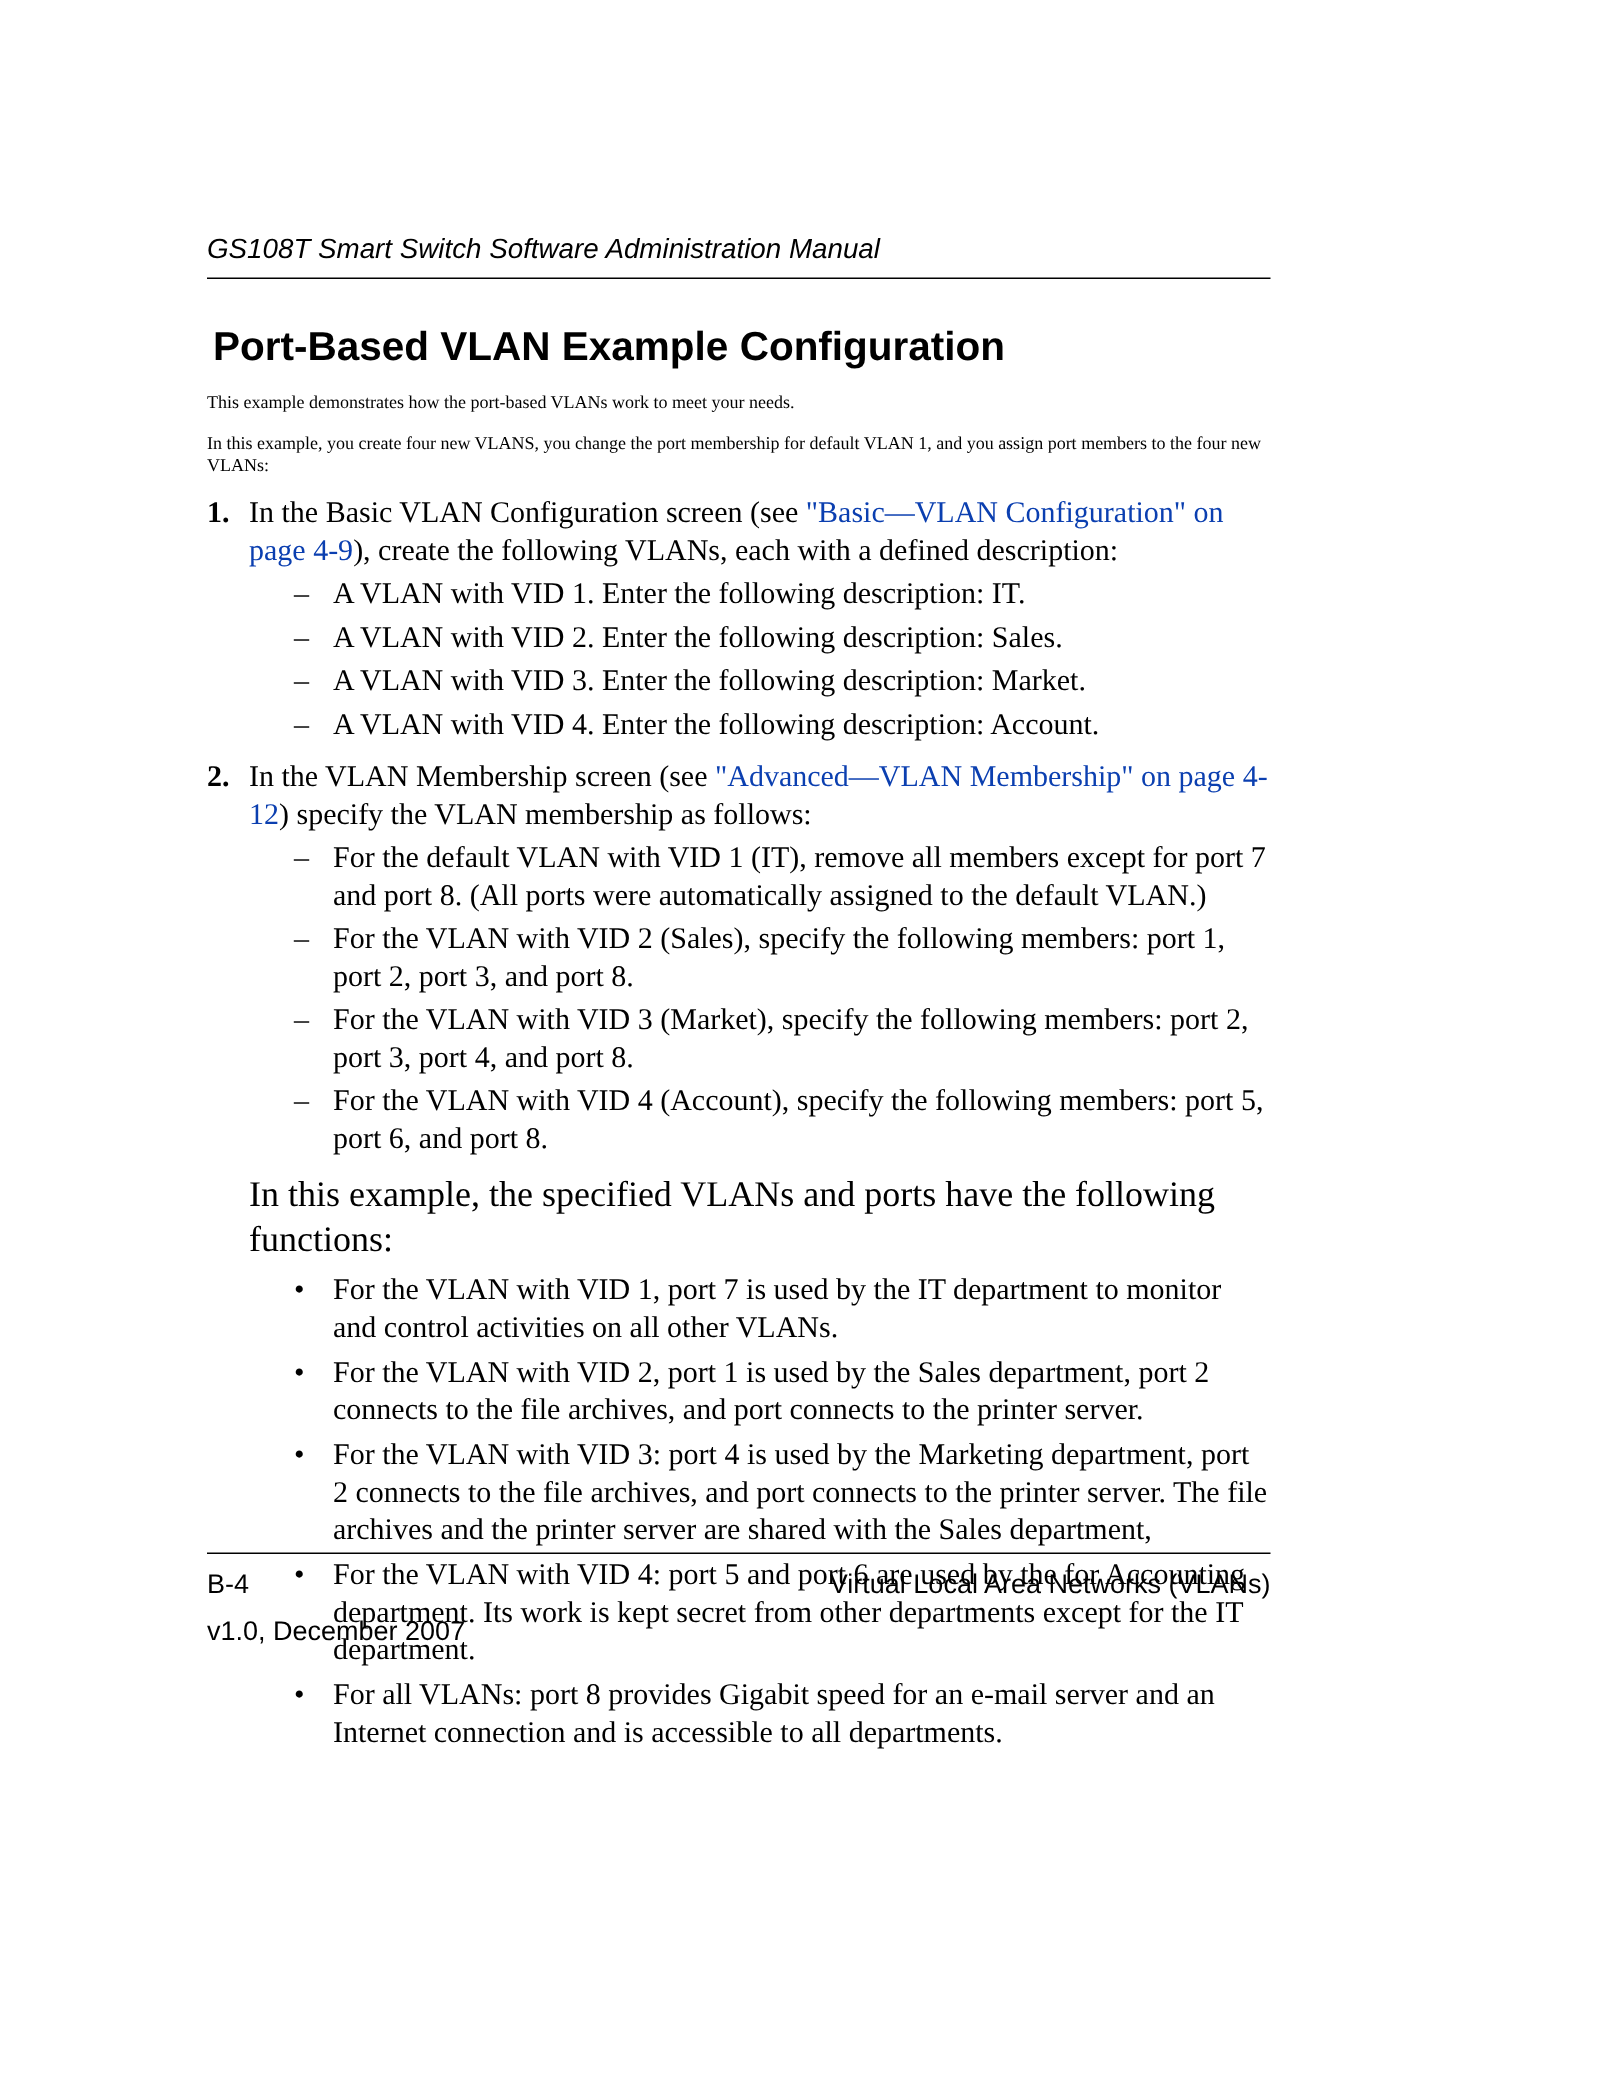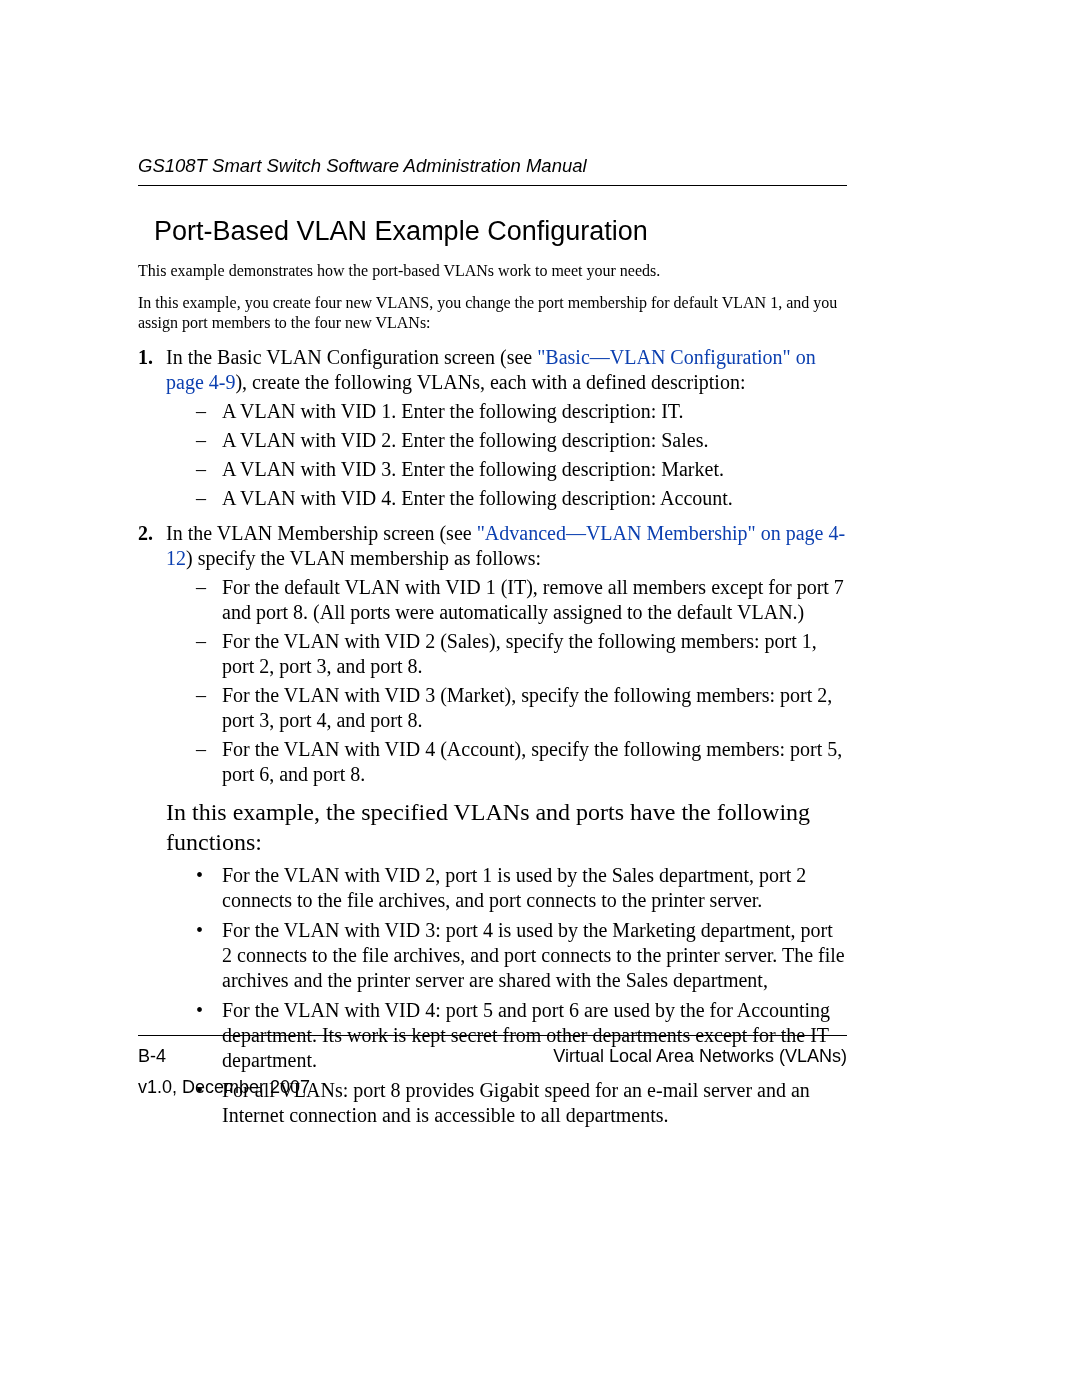"Port-Based VLAN Example Configuration" h1.section-title { font-weight: normal -> bold; margin: 0 0 14px 16px -> 0 0 14px 4px }
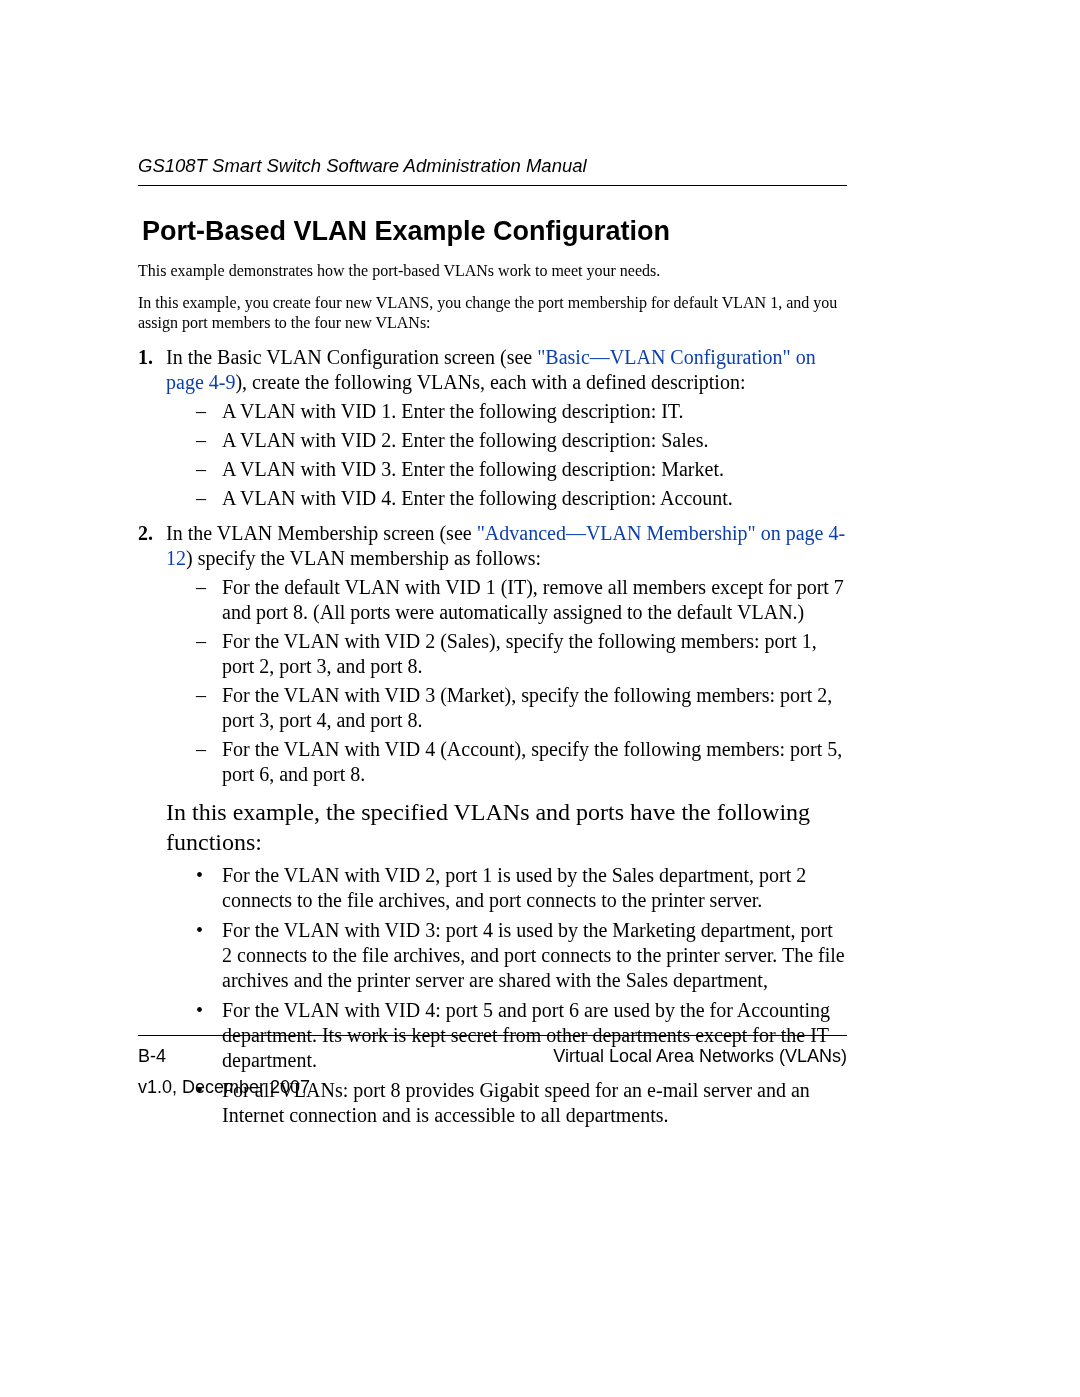"This example demonstrates how the" p.body { font-size: 16px -> 12px }
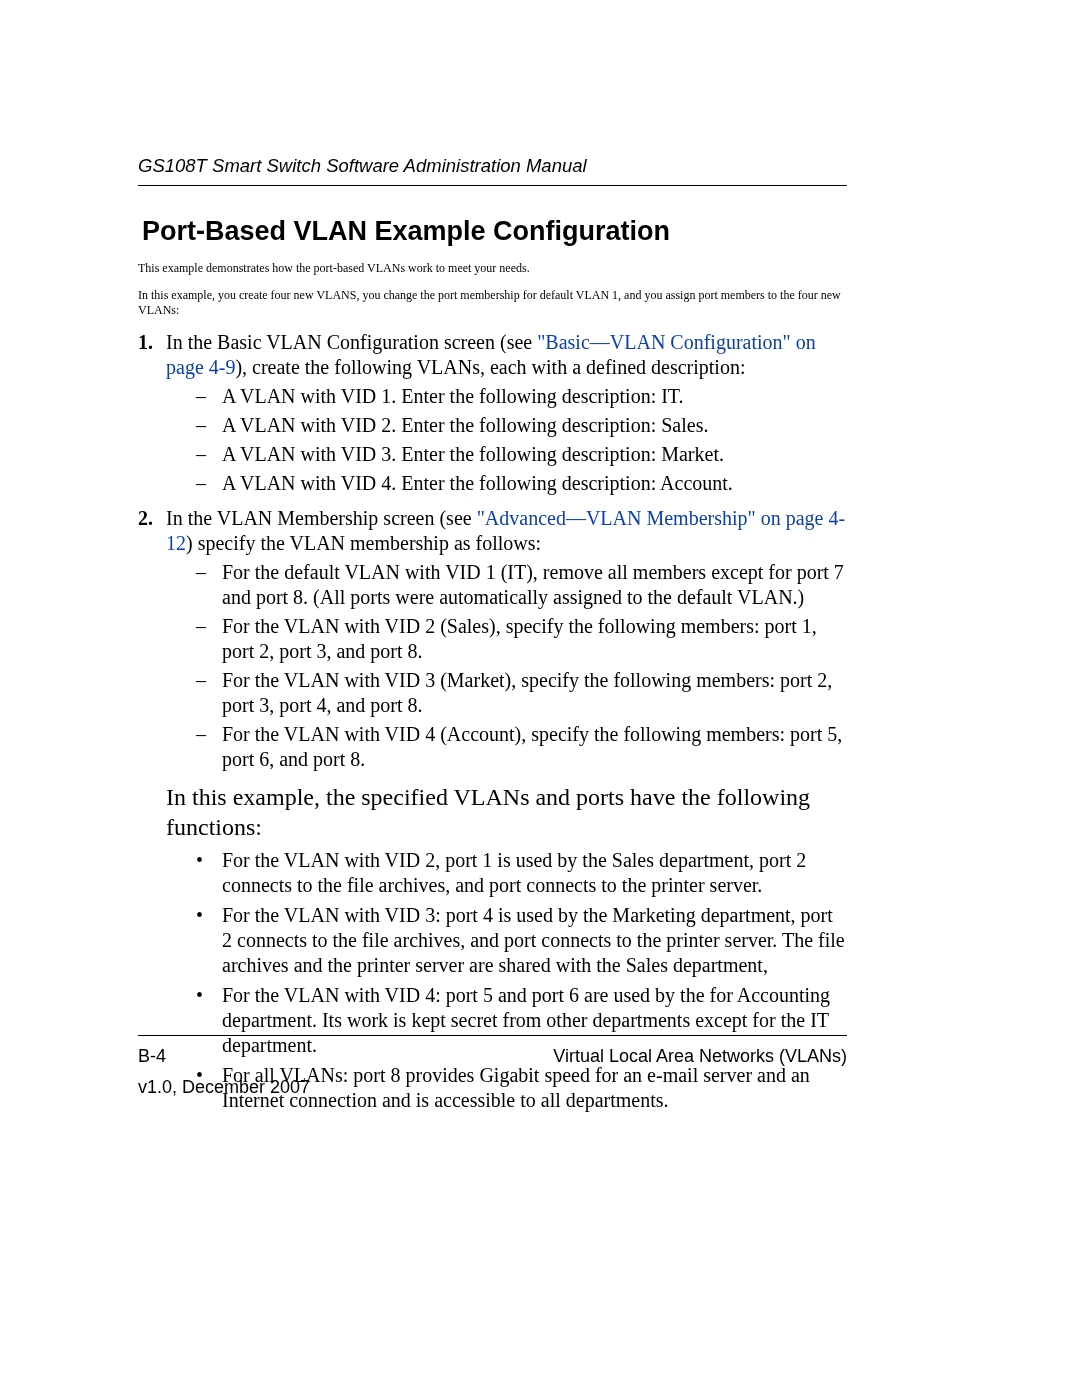"For the VLAN with VID 1," li { html: none -> <li>For the VLAN with VID 1, port 7 is used by the IT department to monitor and control activities on all other VLANs.</li> }
